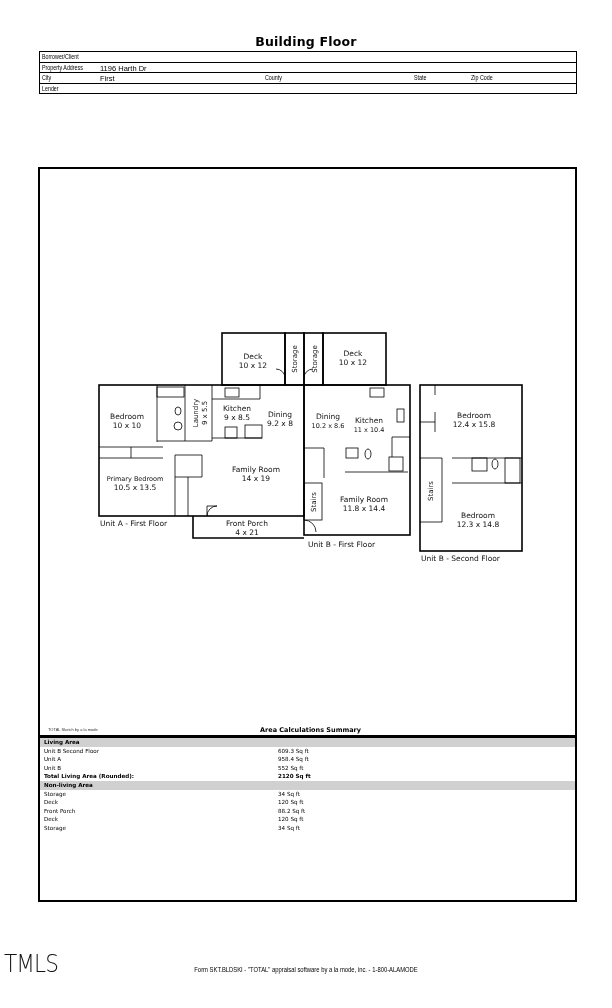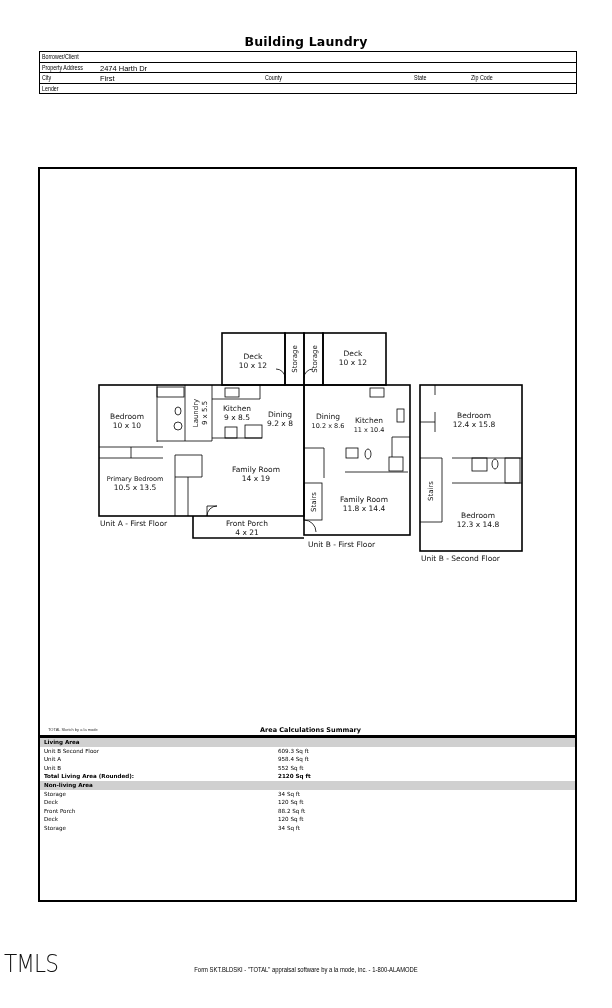"Building Laundry" div.title { text: Laundry -> Floor }
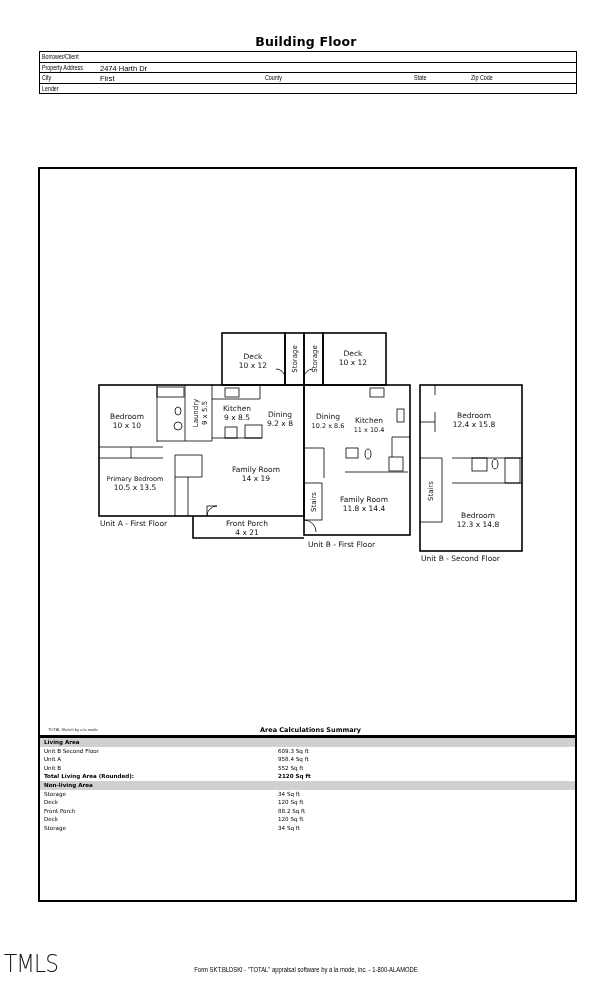"2474 Harth Dr" span.val { text: 2474 -> 1196 }
